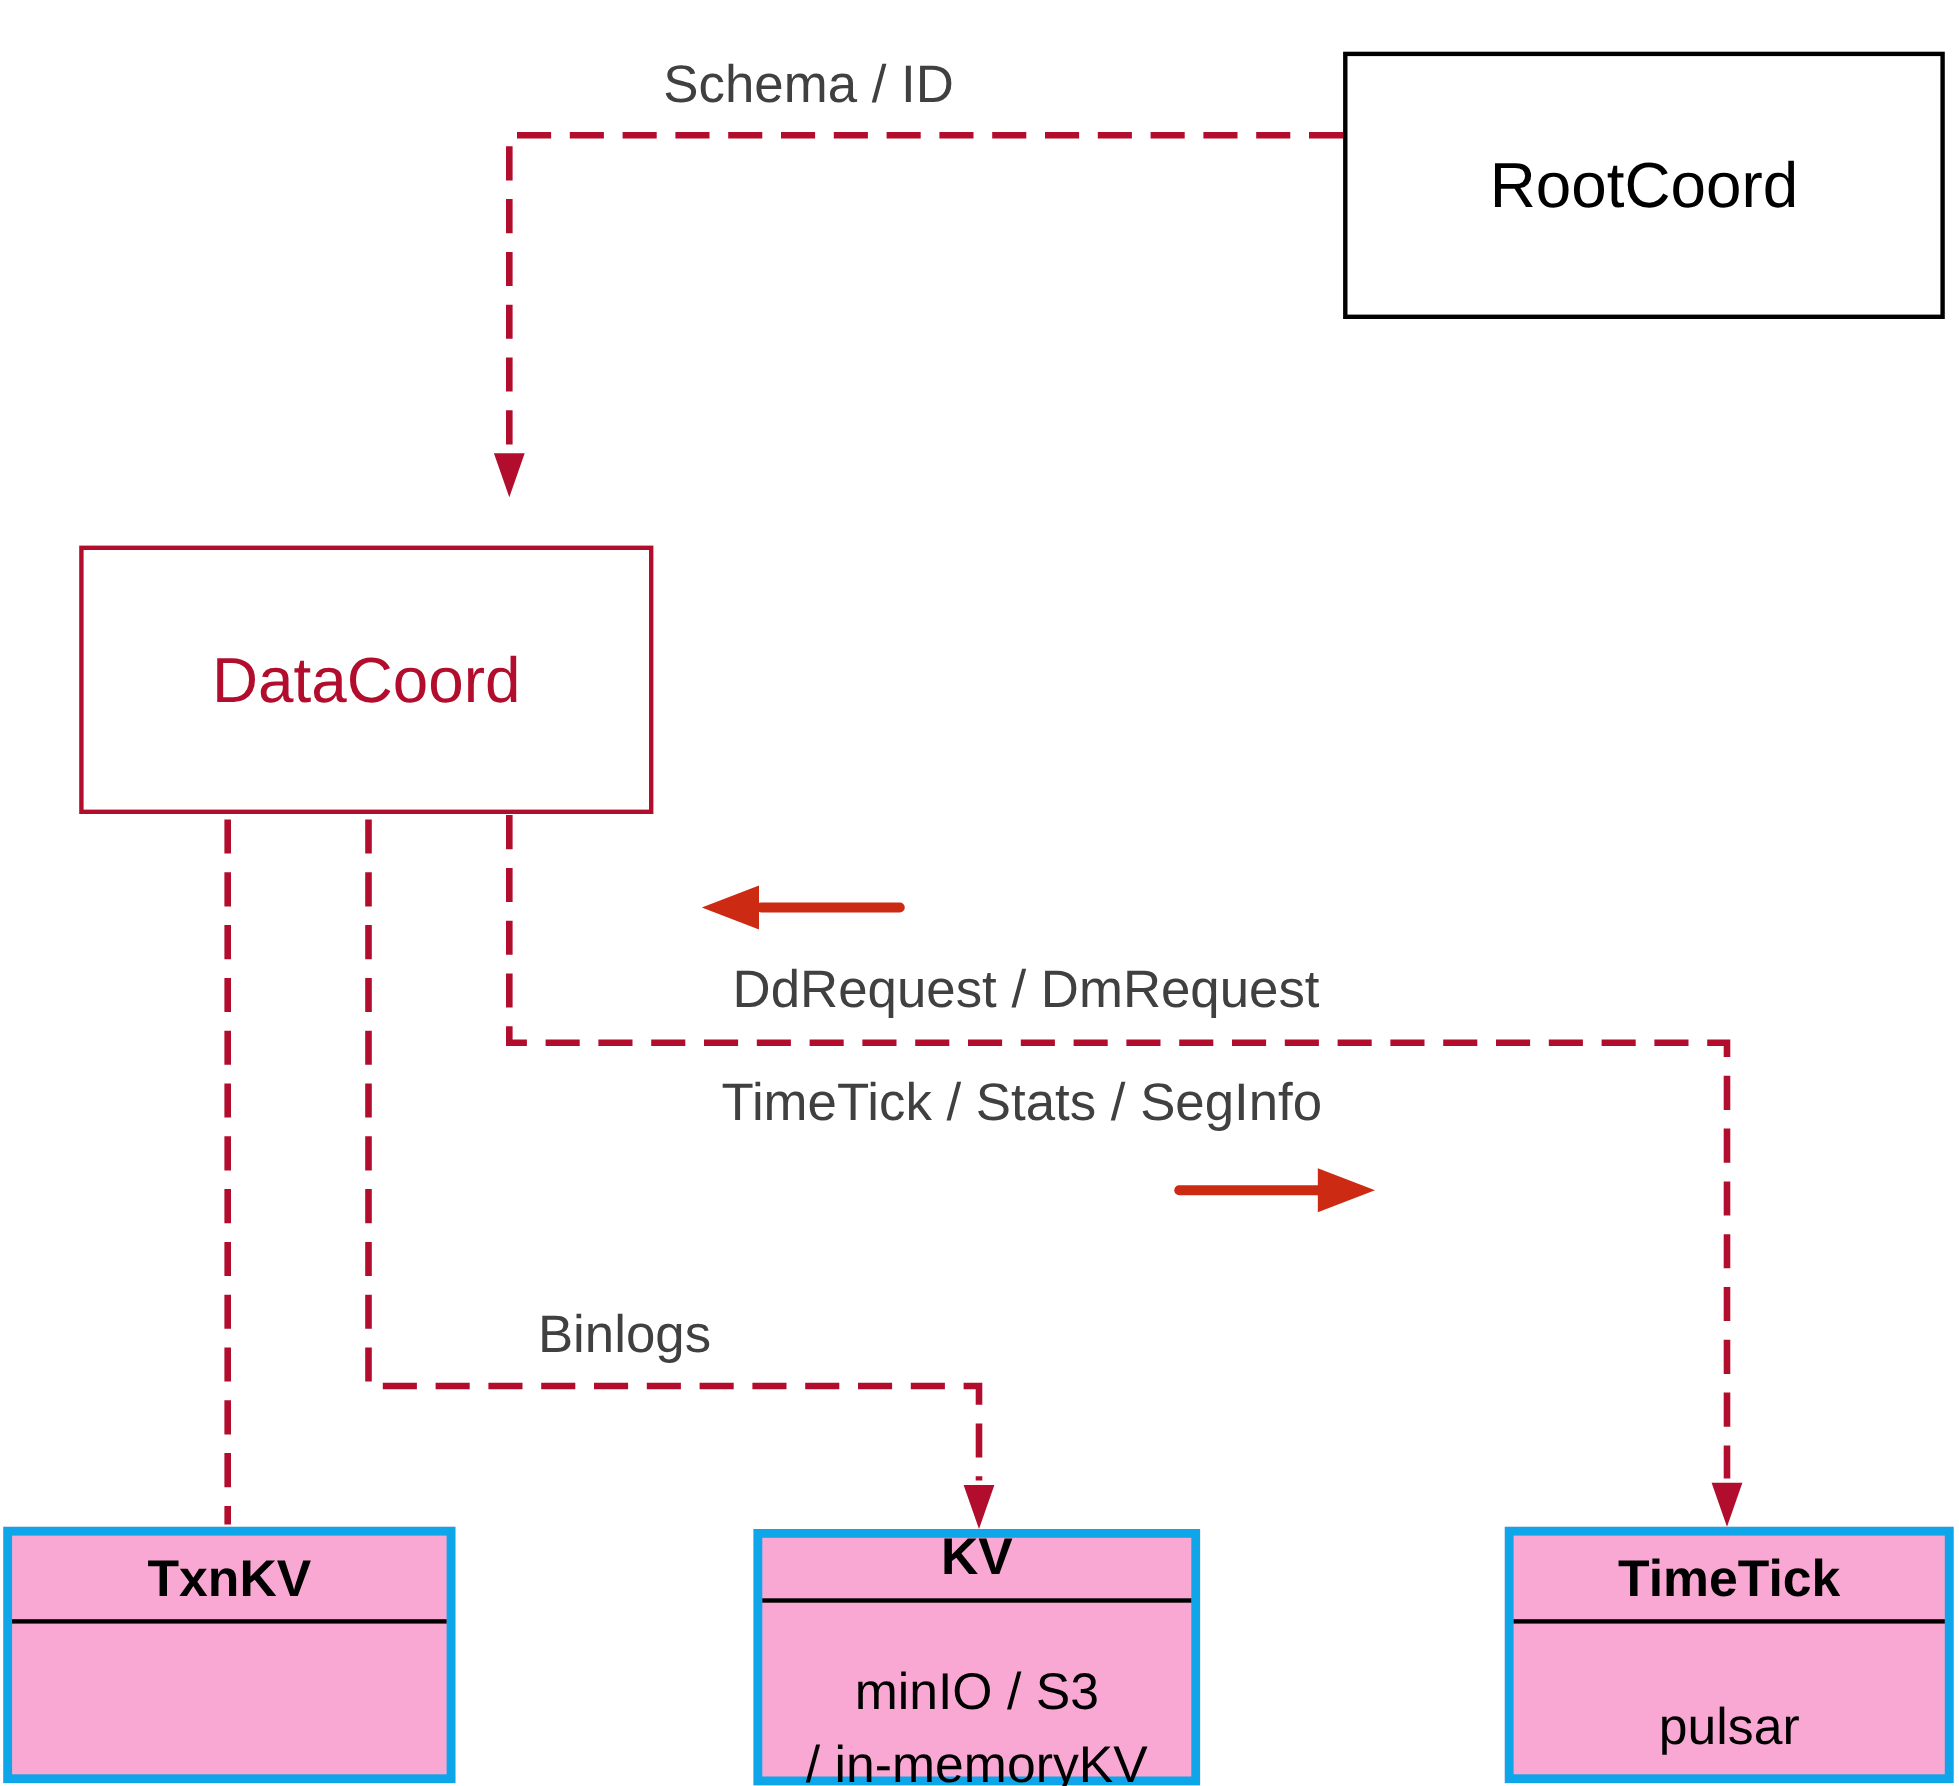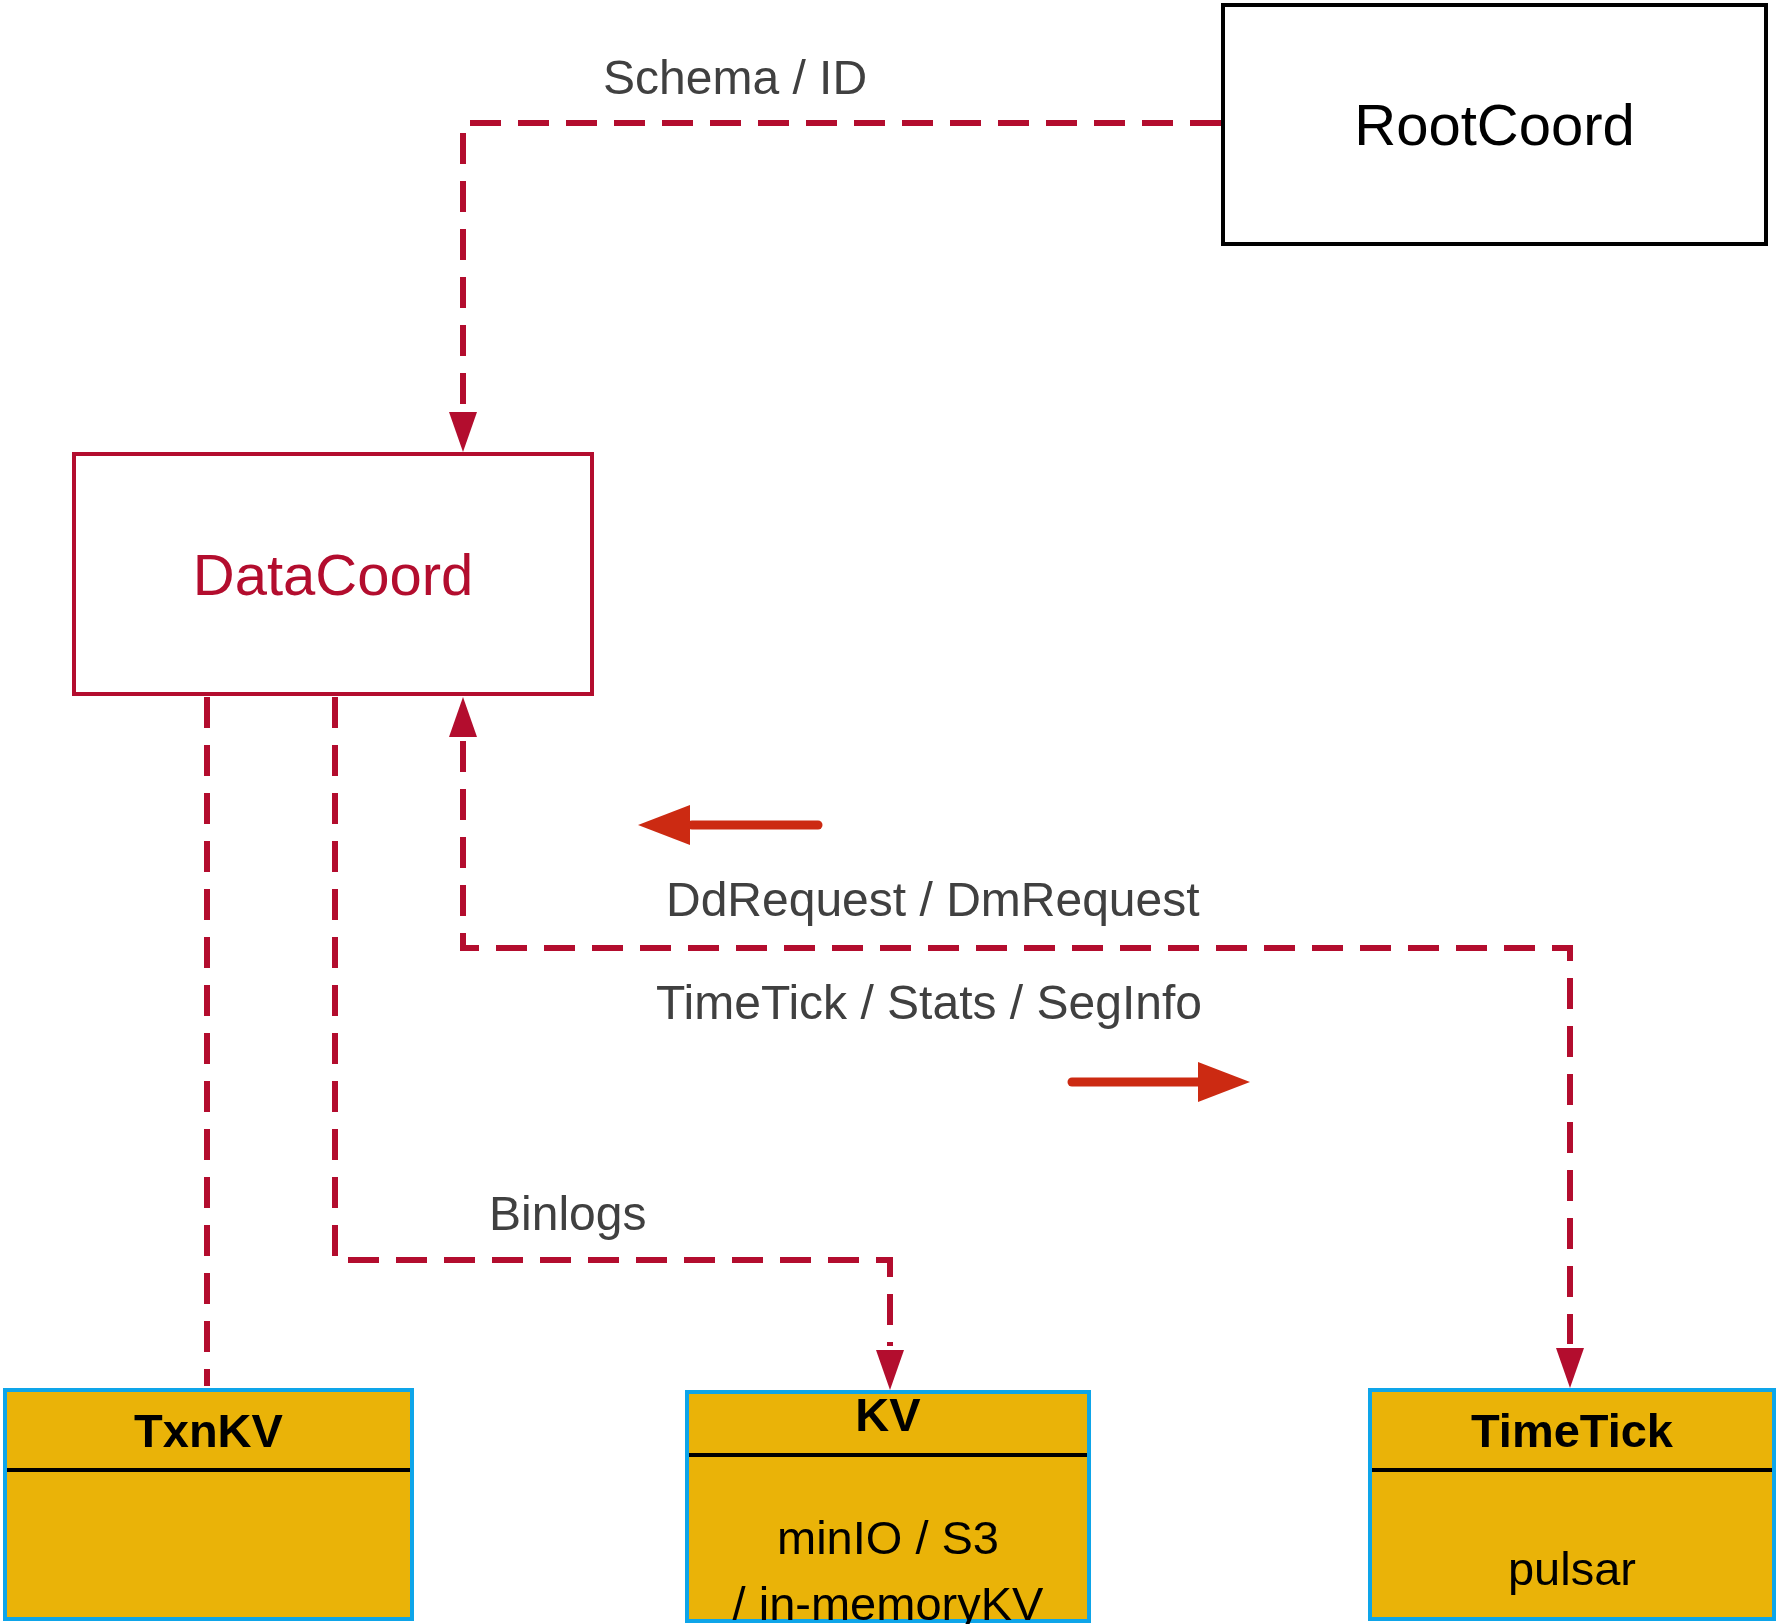"RootCoord" .node { margin-top: none -> 44px }
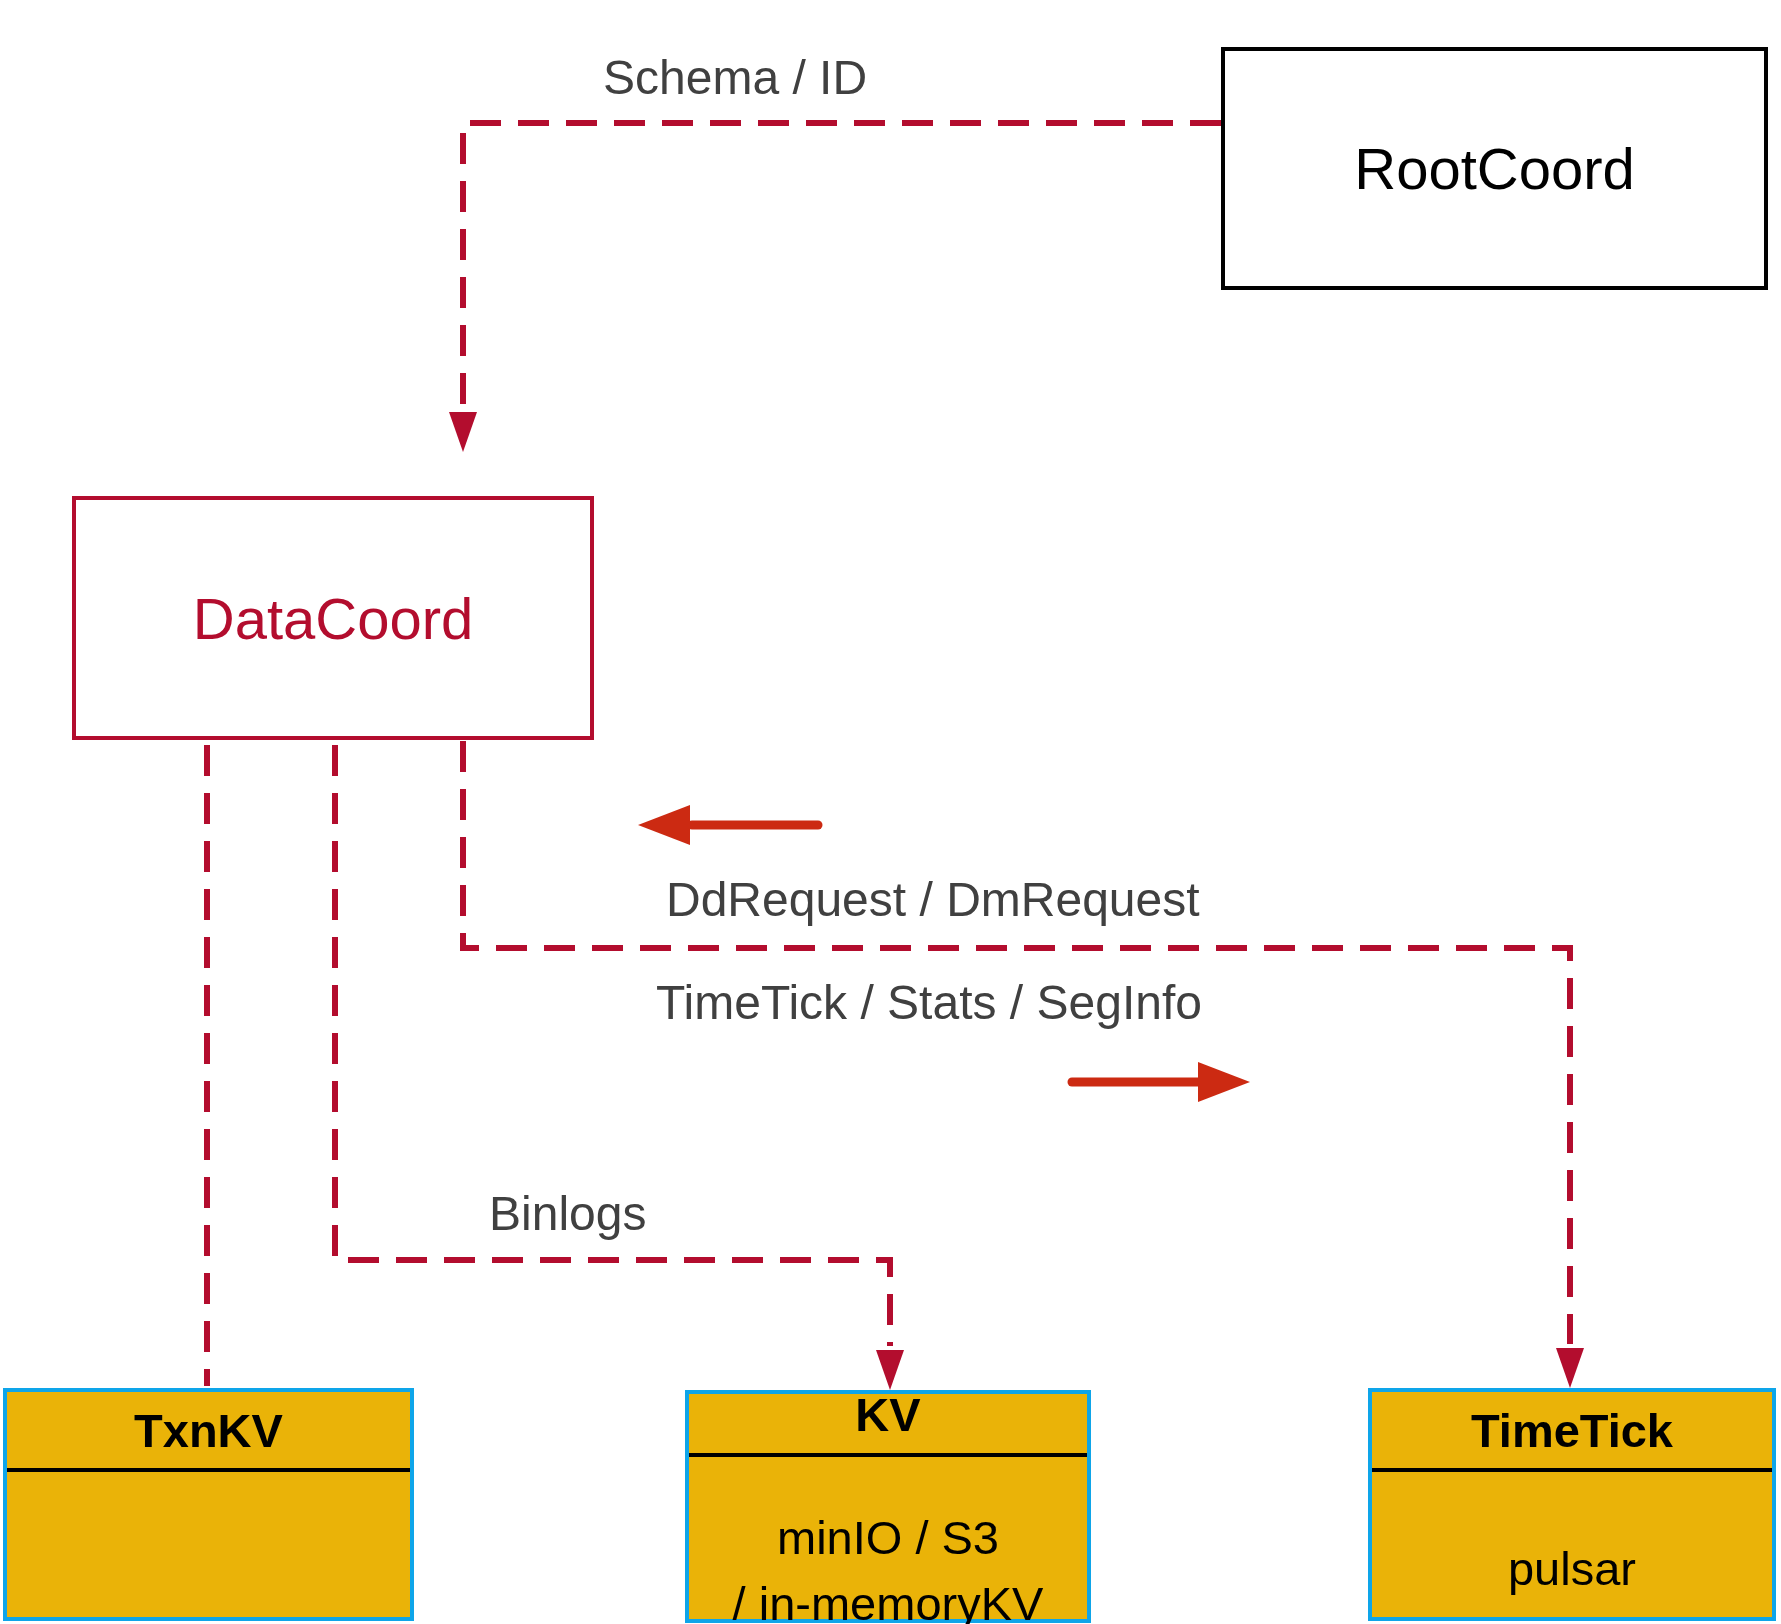"TxnKV" .table-node { background: #eab308 -> #f9a8d4; border: 4px solid #0ea5e9 -> 8px solid #0ea5e9 }
